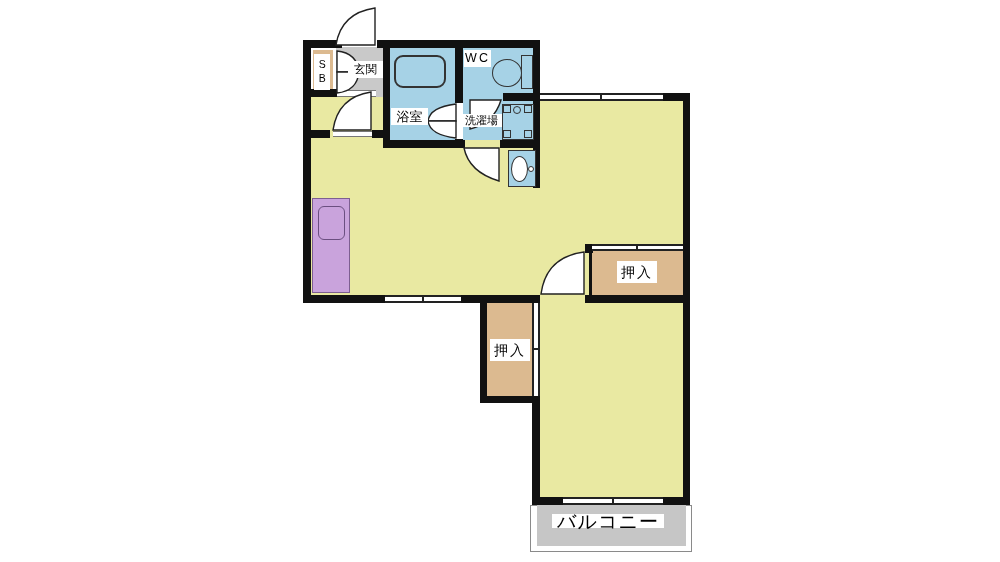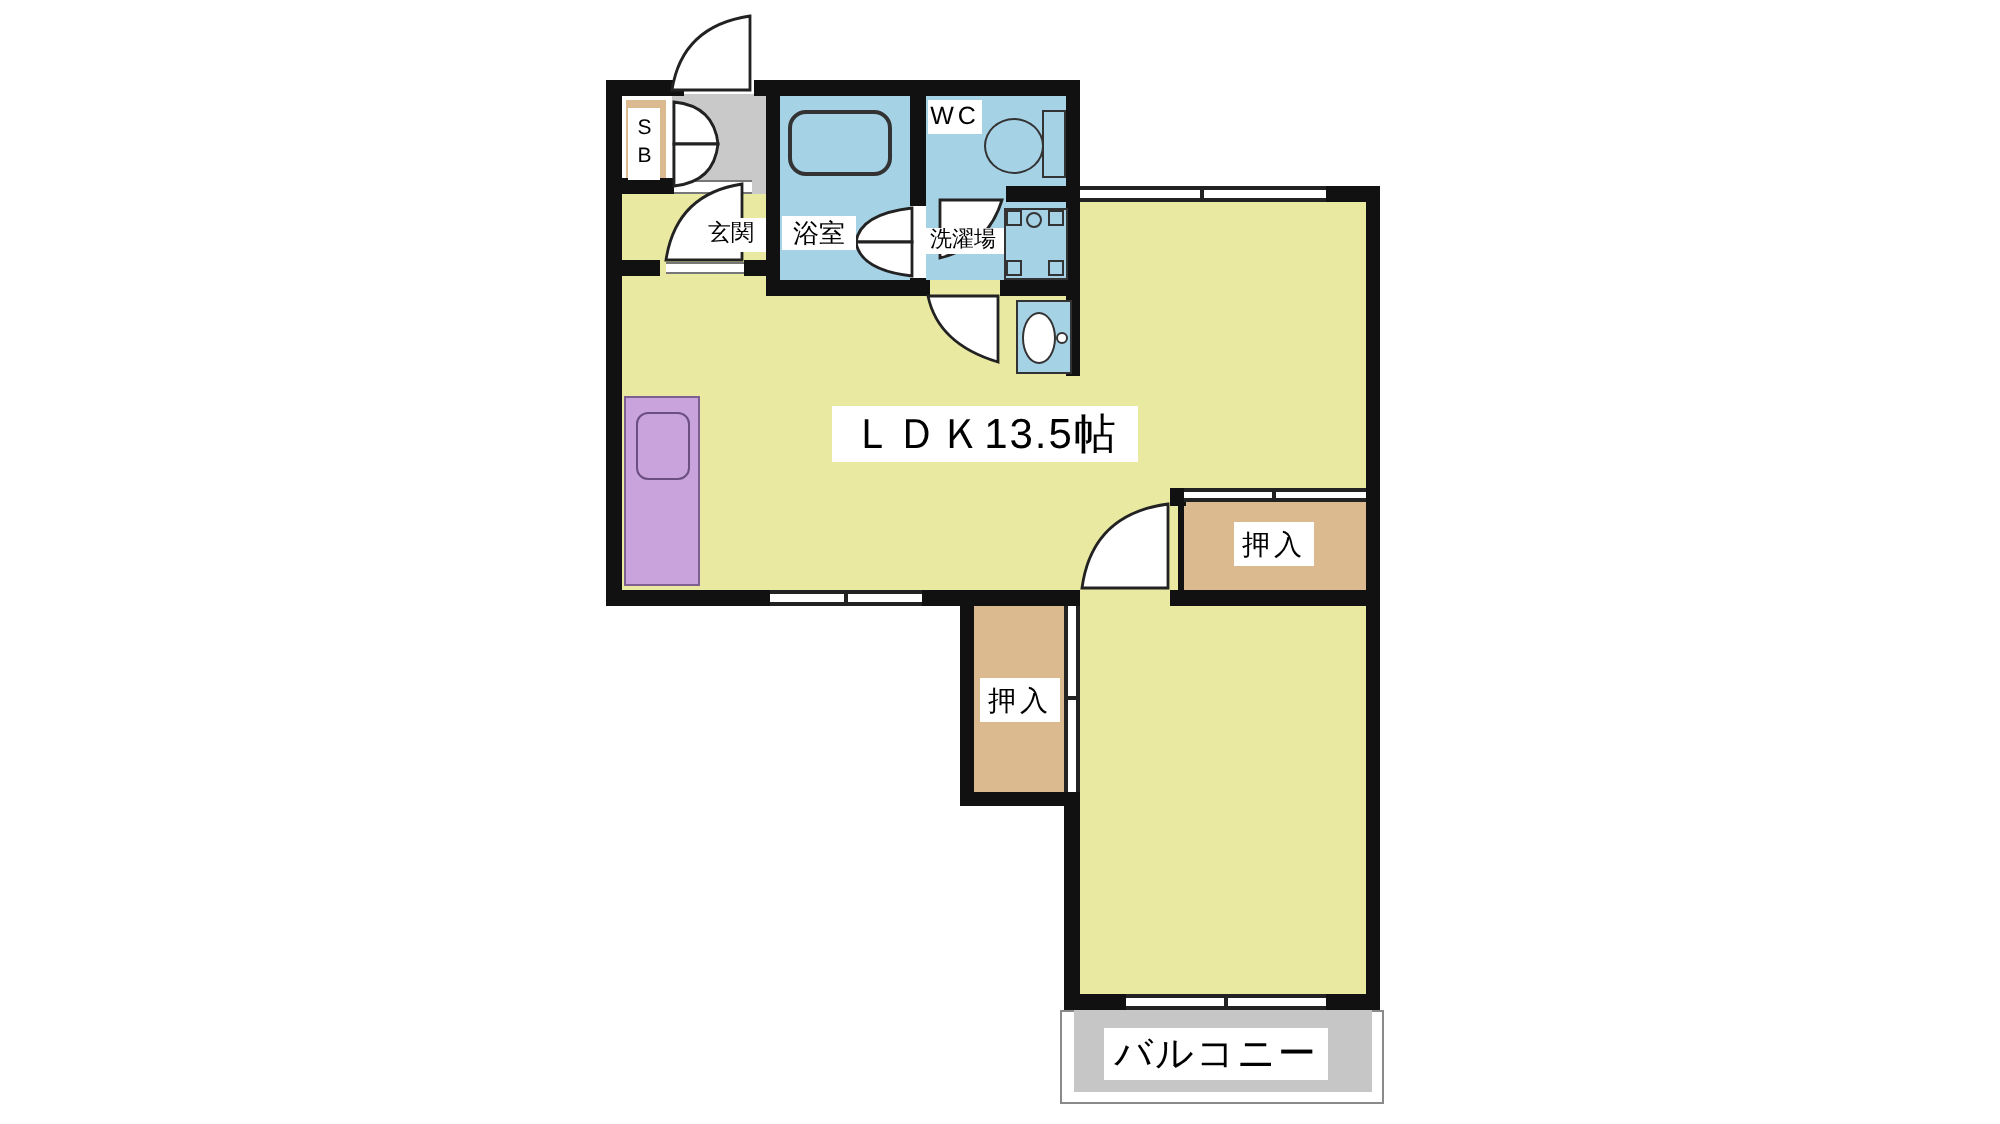"玄関" .label-small { margin-top: 48px -> none }
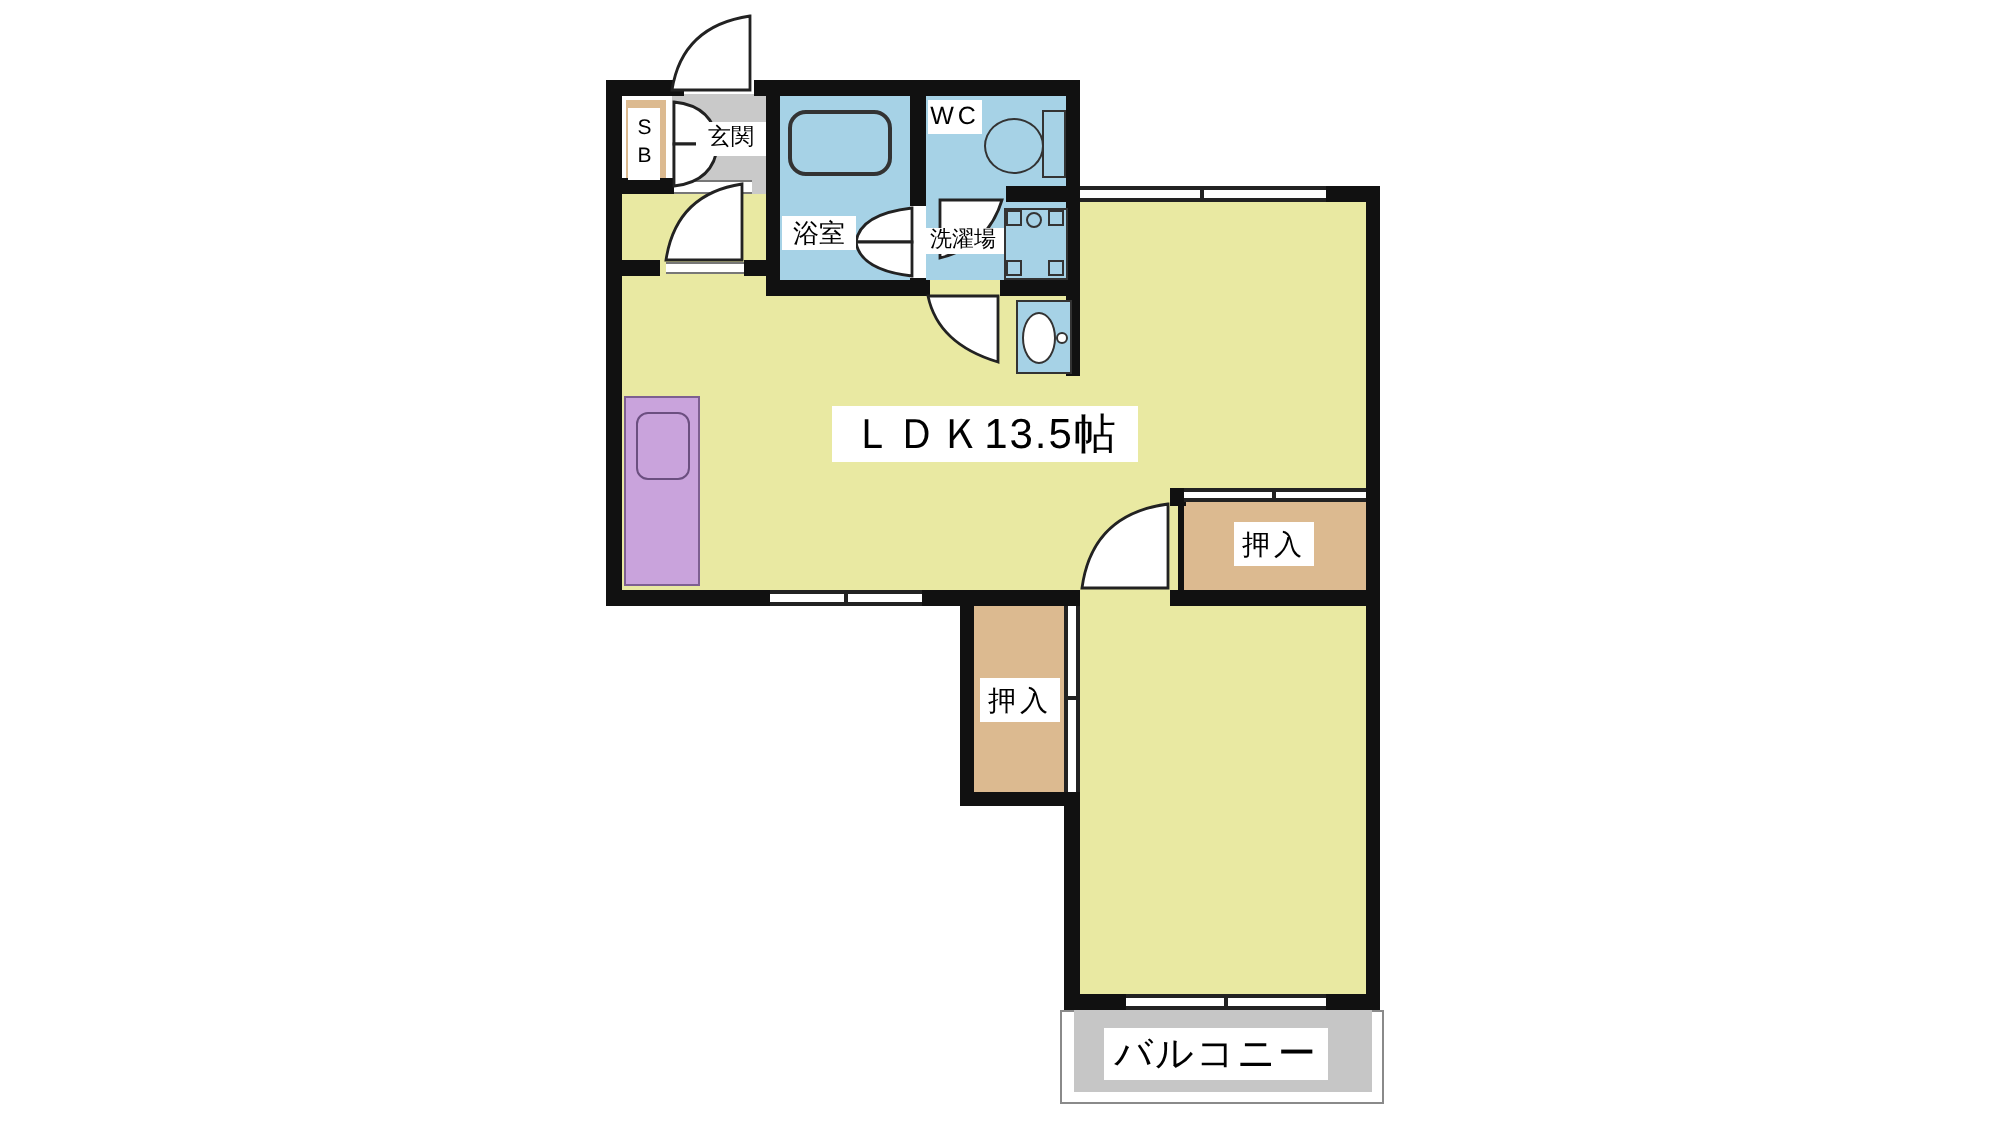"ＬＤＫ13.5帖" div.label { html: <div>ＬＤＫ13.5帖</div> -> none }
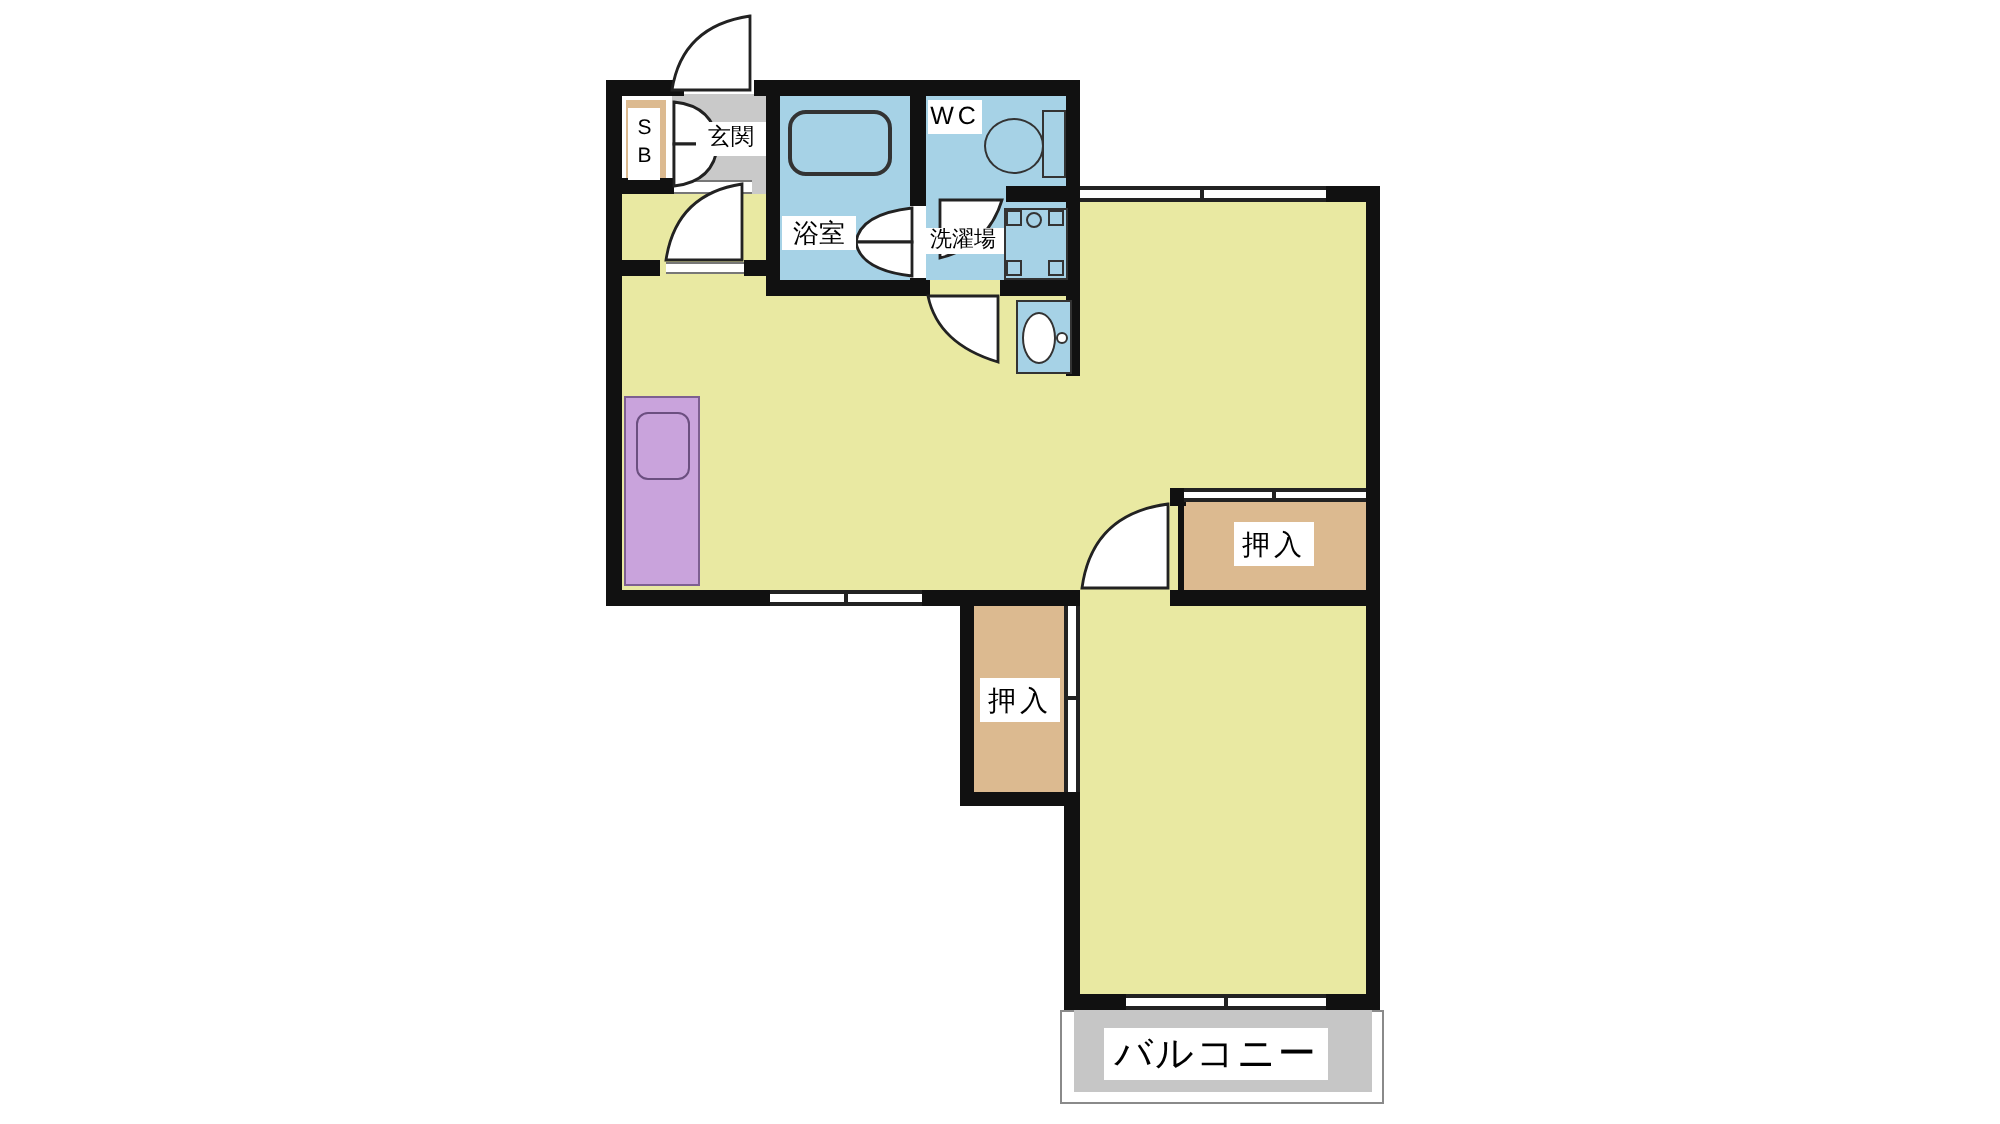"バルコニー" div.label { height: 26px -> 14px }
